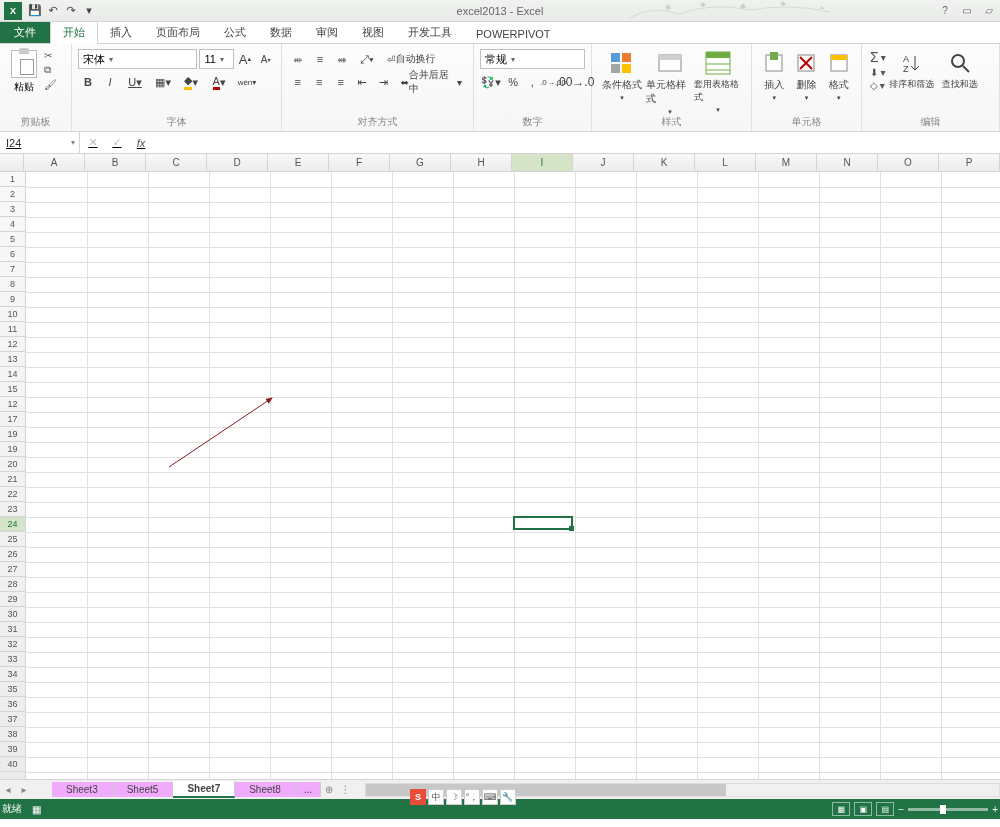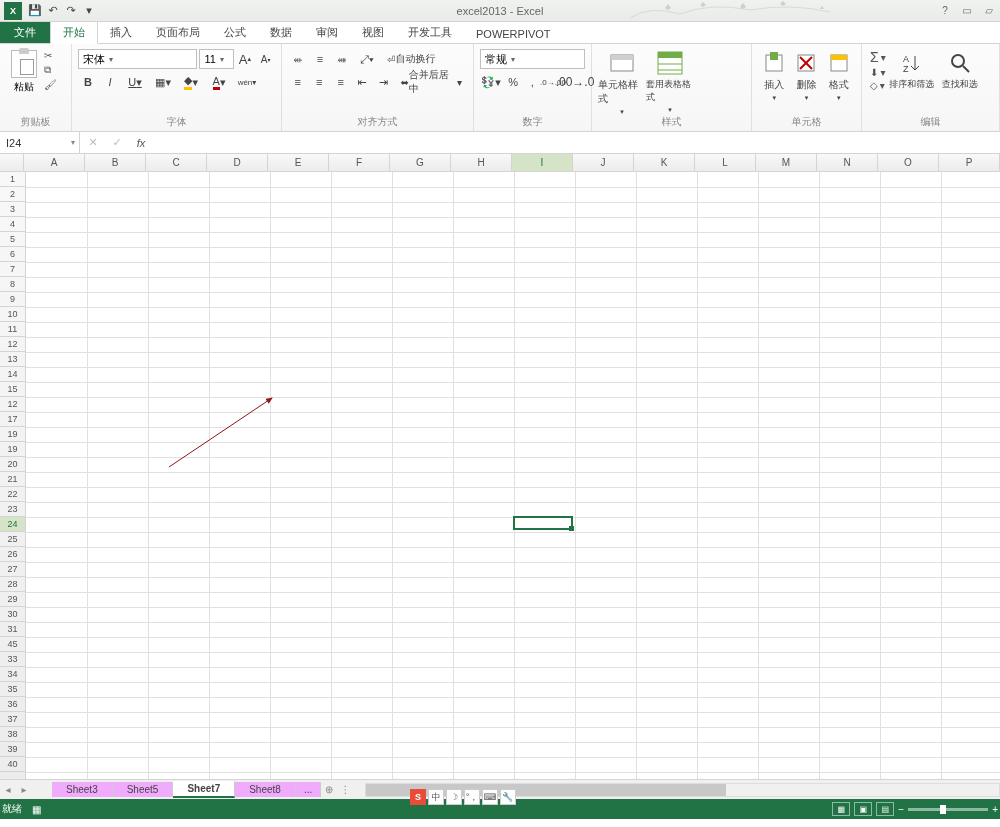"条件格式" div.big-vert-btn { html: none -> <div> <div> <svg> <rect></rect> <rect></rect> <rect></rect> <rect></rect> </svg> </div> <span>条件格式</span> <span>▾</span> </div> }
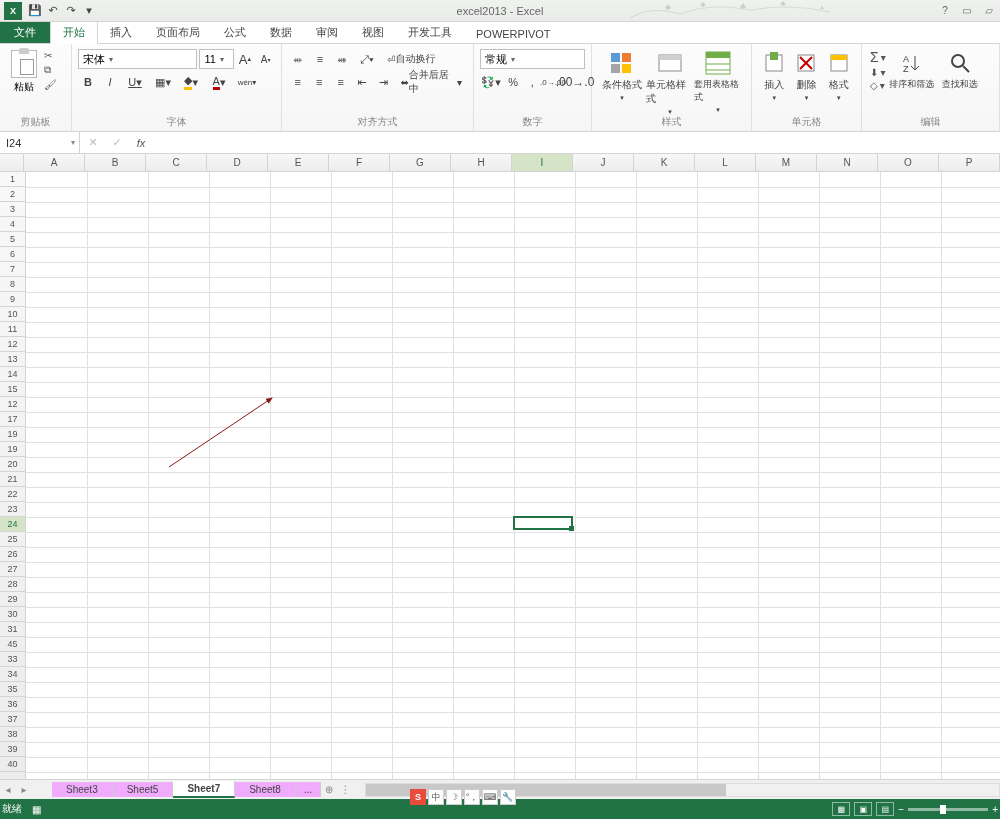"I24" .formula-bar { text-decoration: none -> underline }
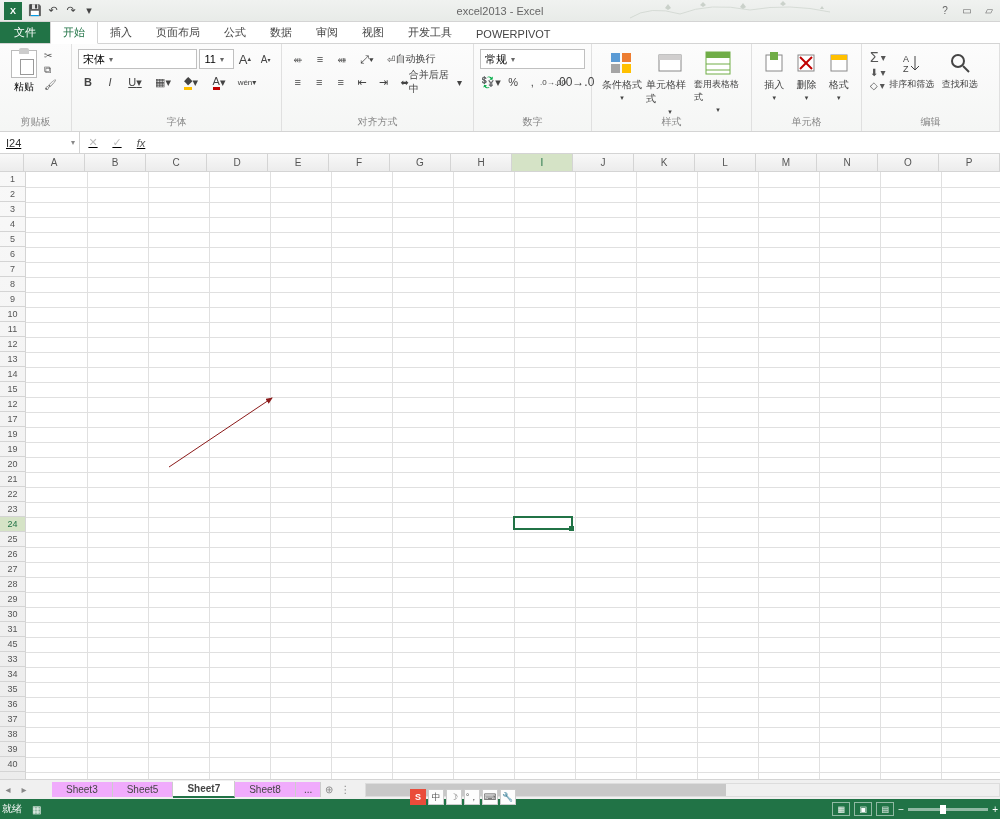"45" div.row-header { text: 45 -> 32 }
